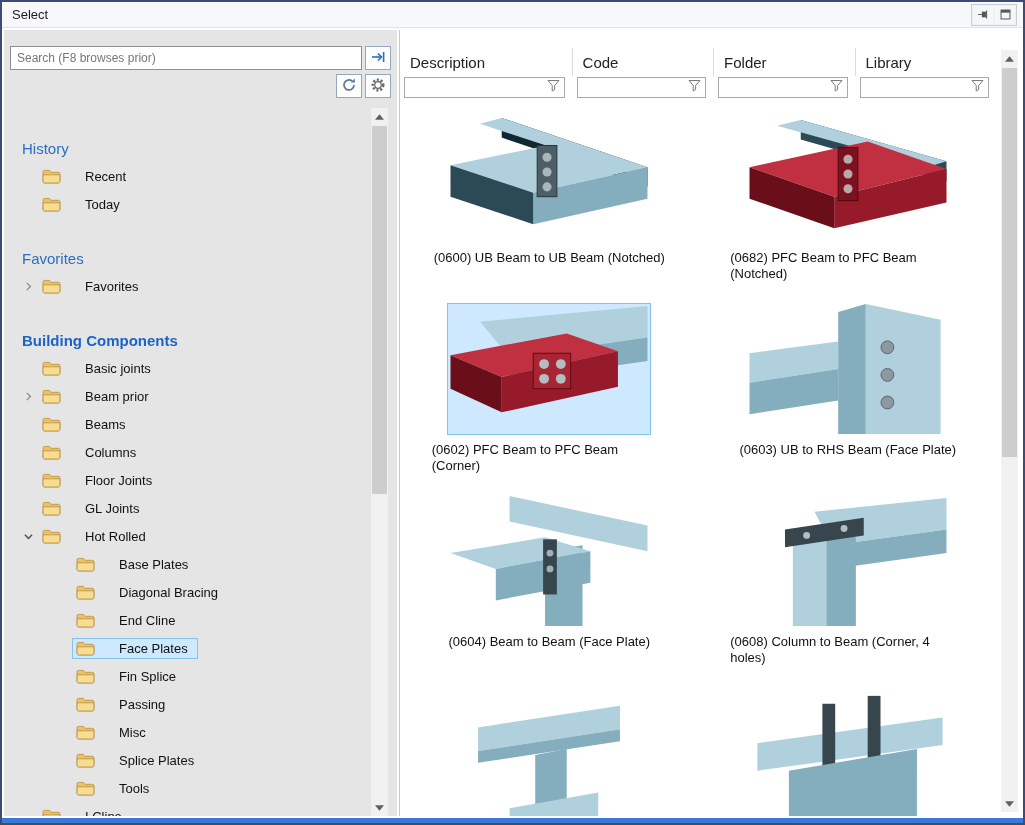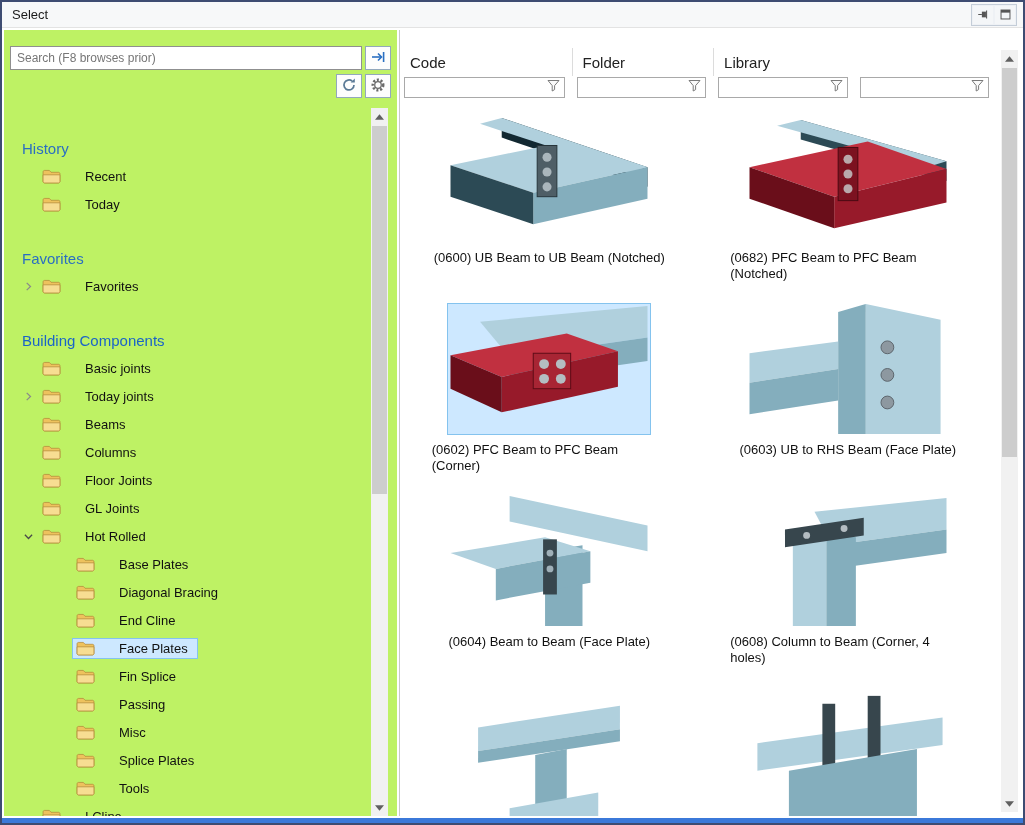"Search (F8 browses prior)" .left-panel { background: #bef264 -> #e5e5e5 }
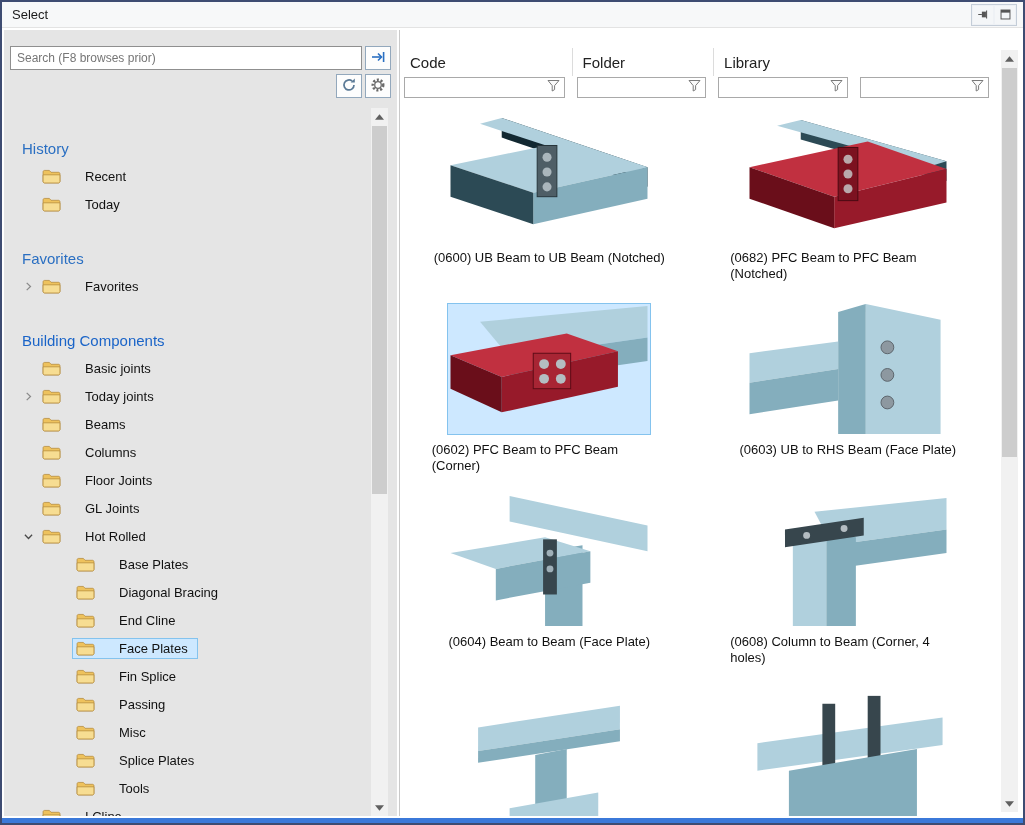"Description" div.col-header { html: none -> <div>Description</div> }
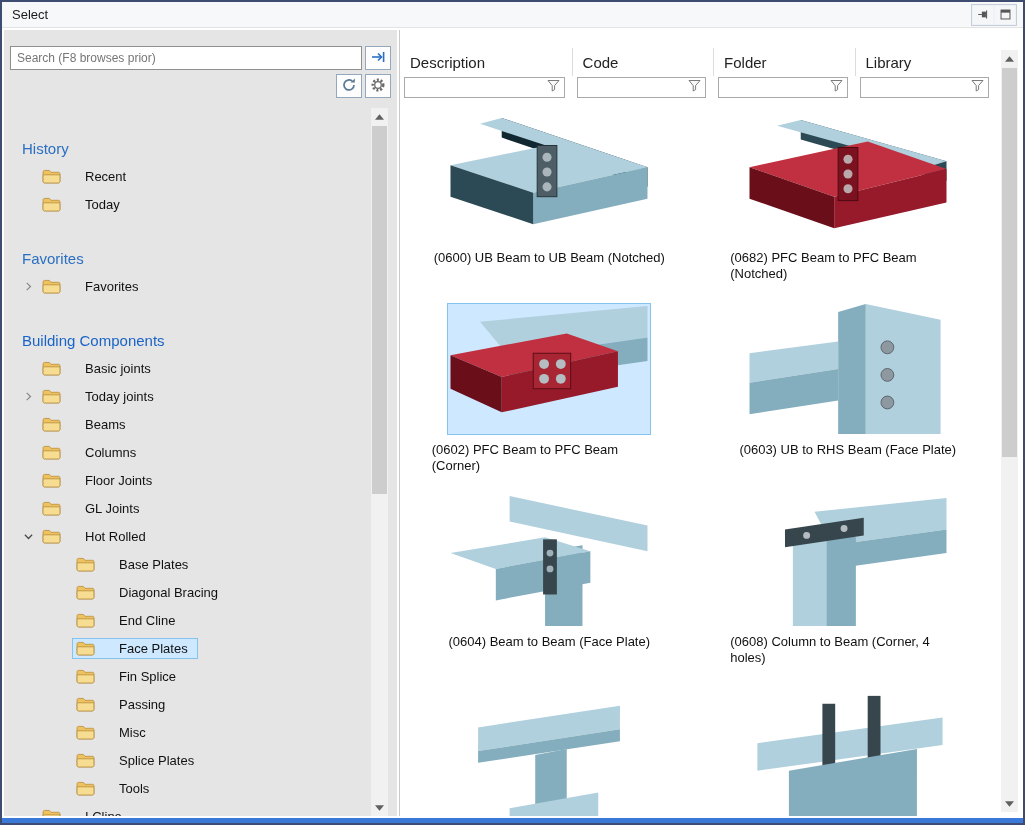"Building Components" .tree-header.bold { font-weight: 400 -> 700 }
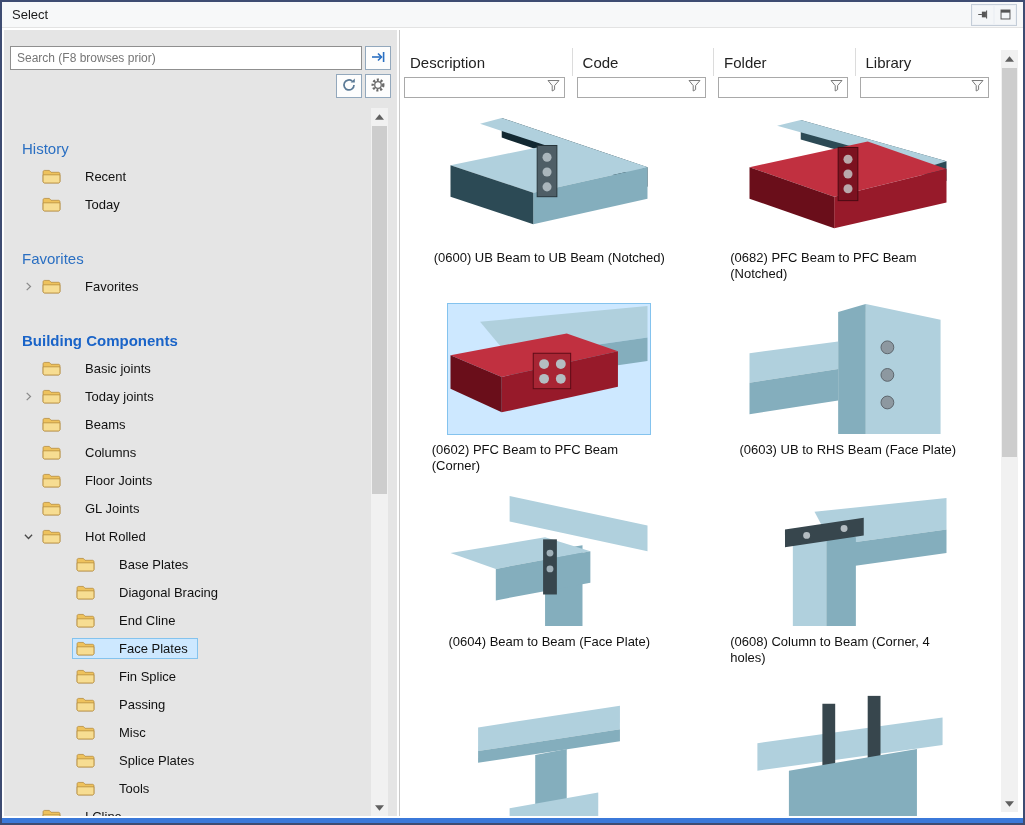"Today joints" span.tree-label { text: Today joints -> Beam prior }
